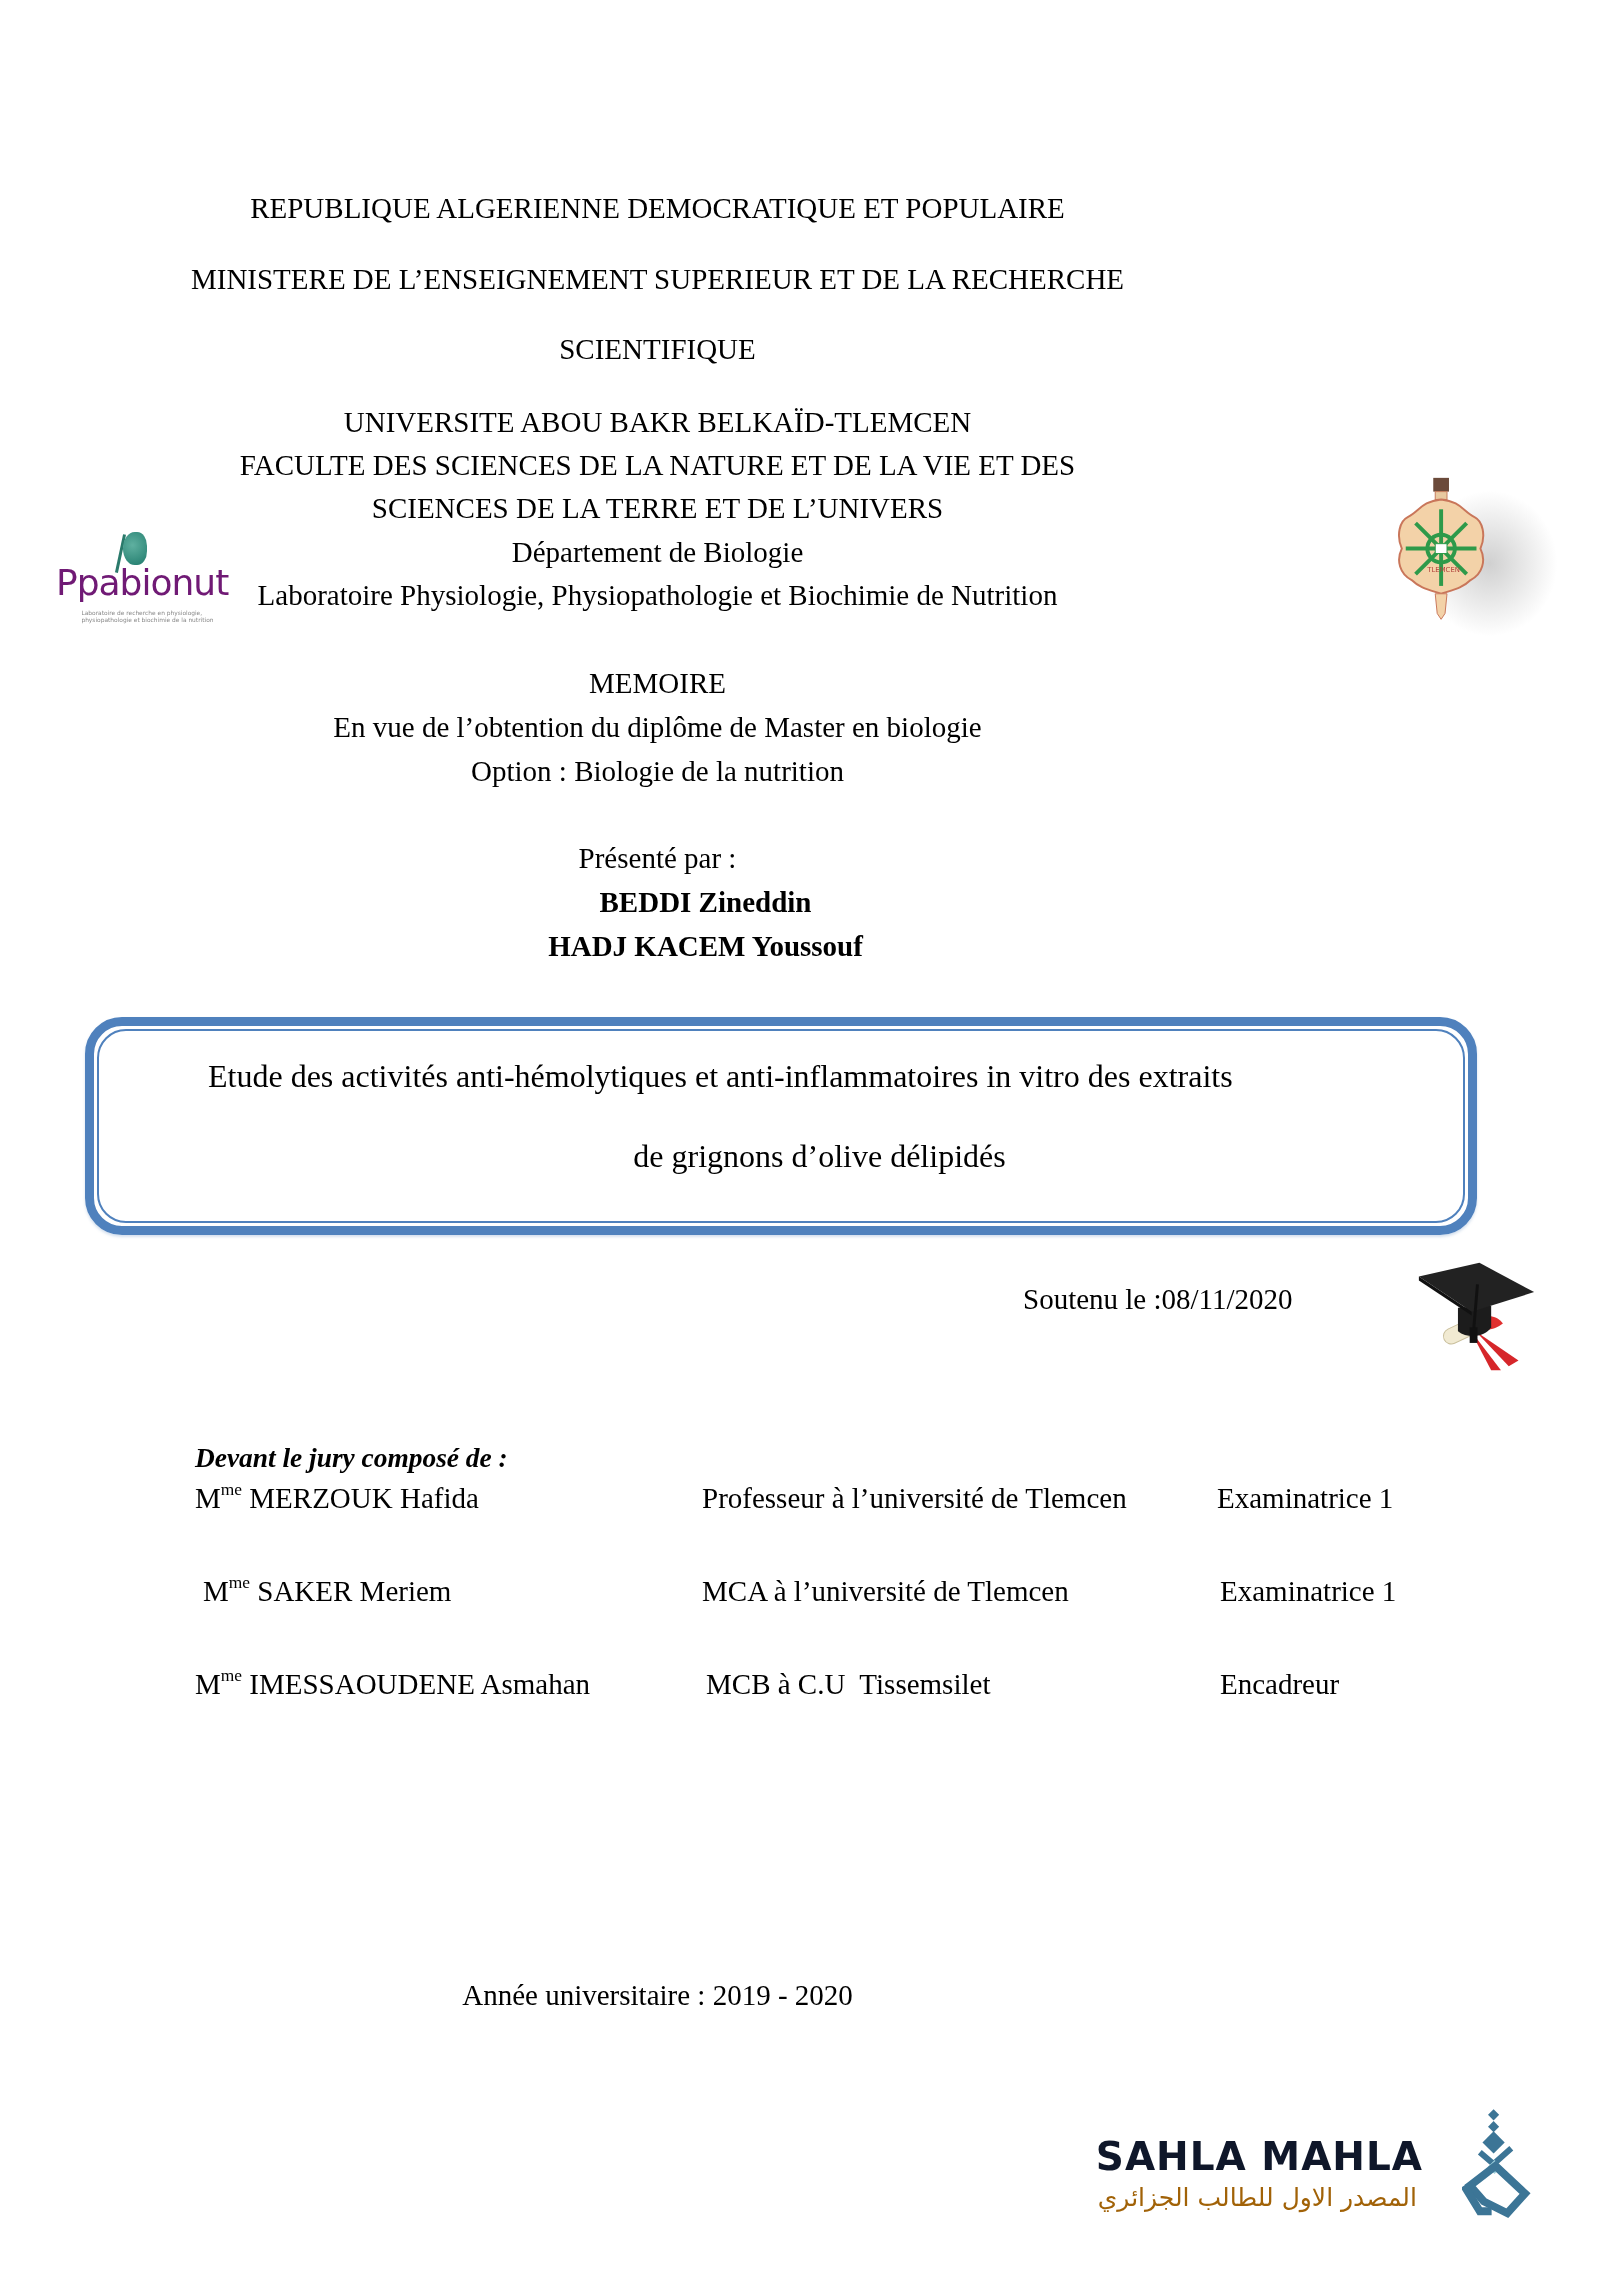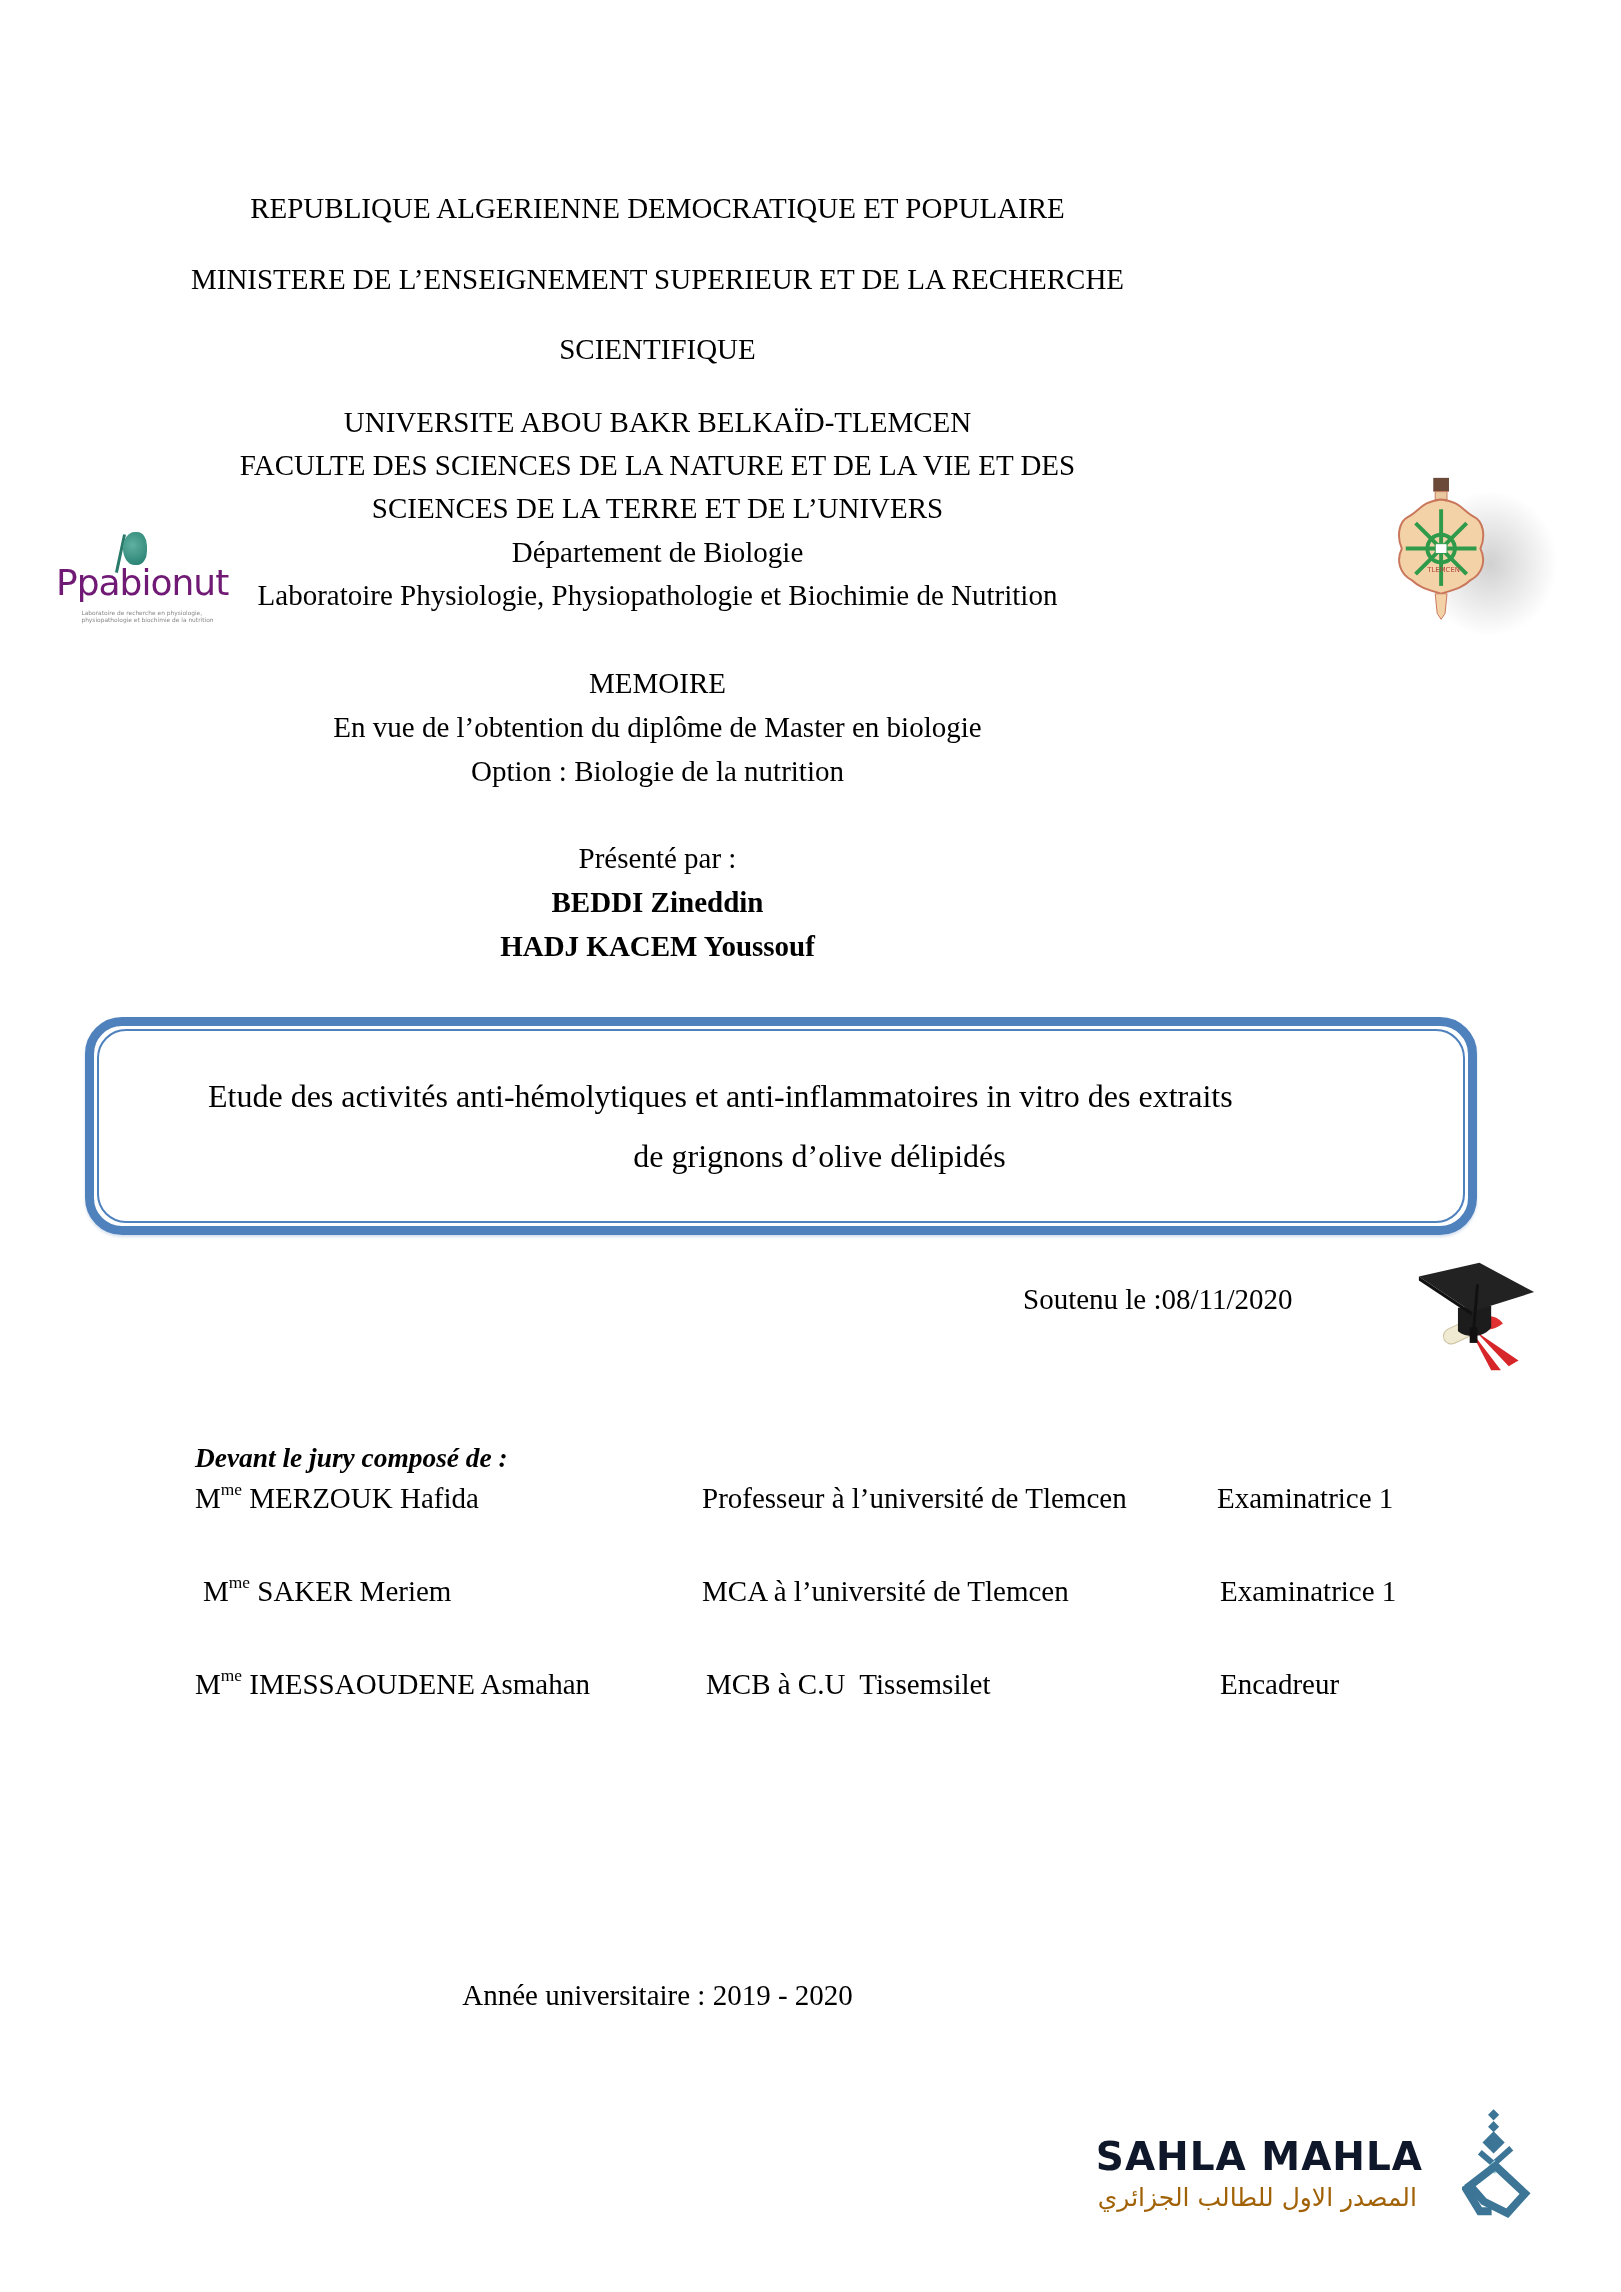"BEDDI Zineddin" .bold { margin-left: none -> 48px }
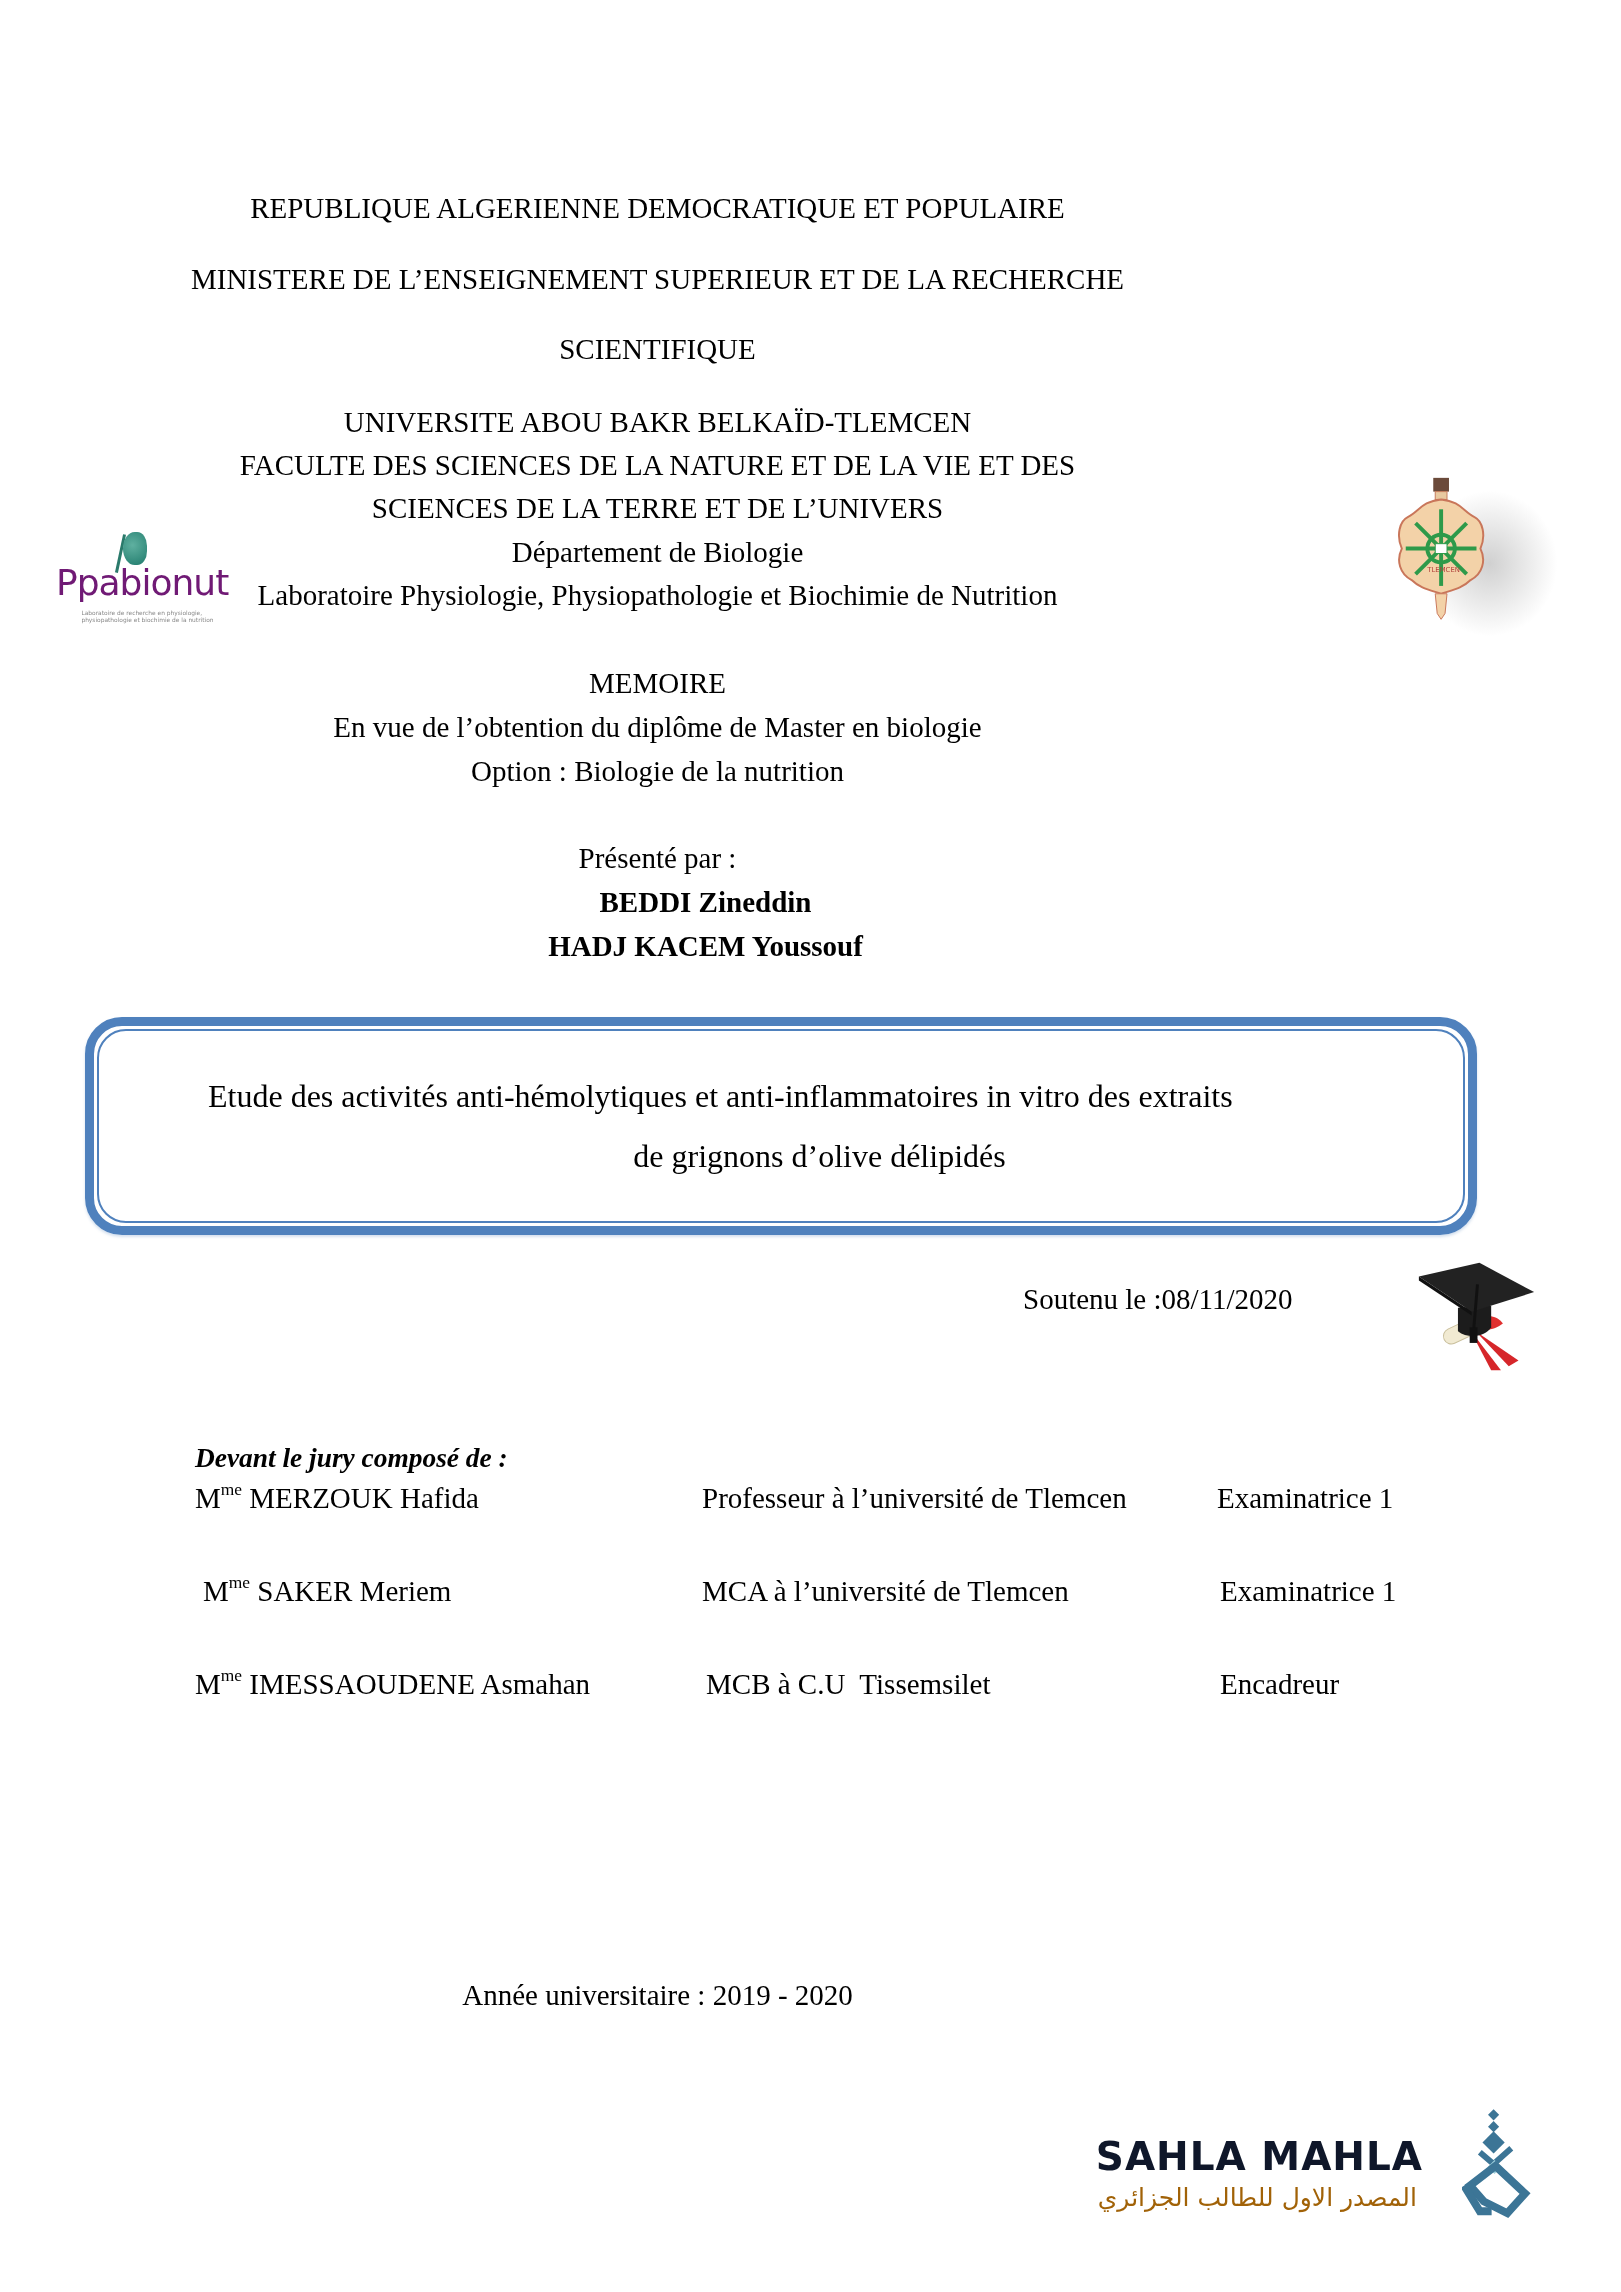"Etude des activités anti-hémolytiques et" .title-l1 { margin-top: 20px -> none }
